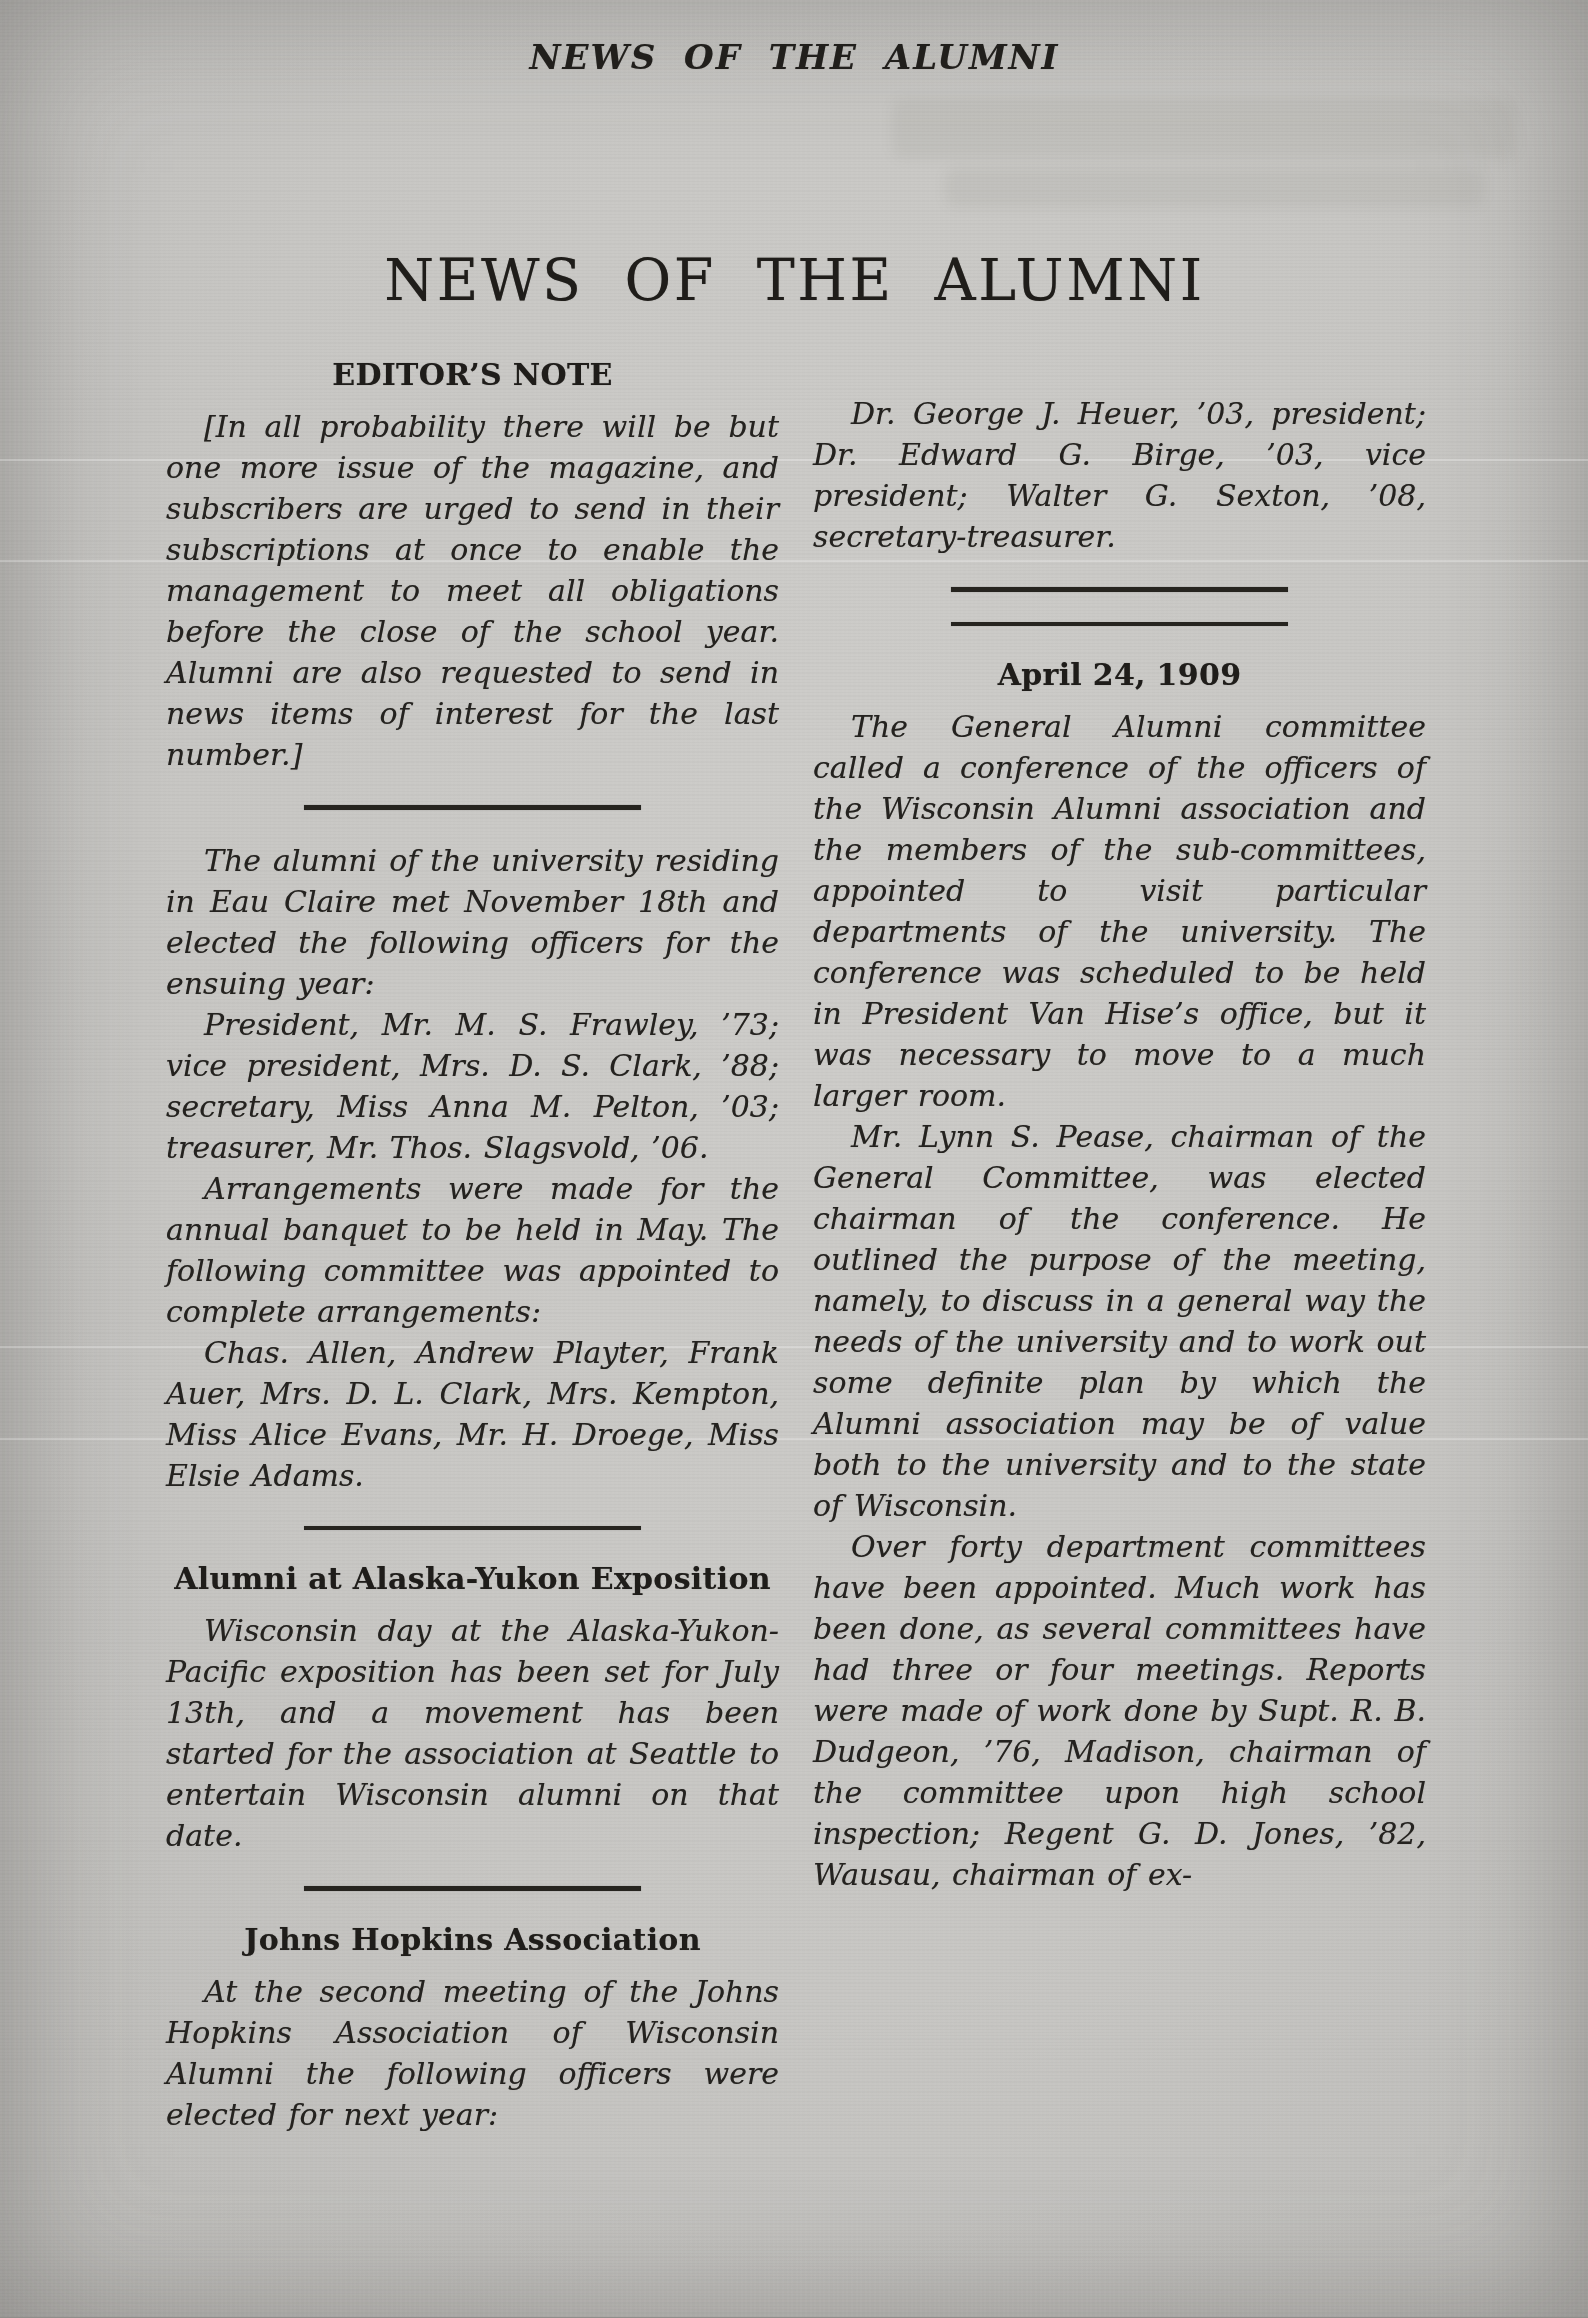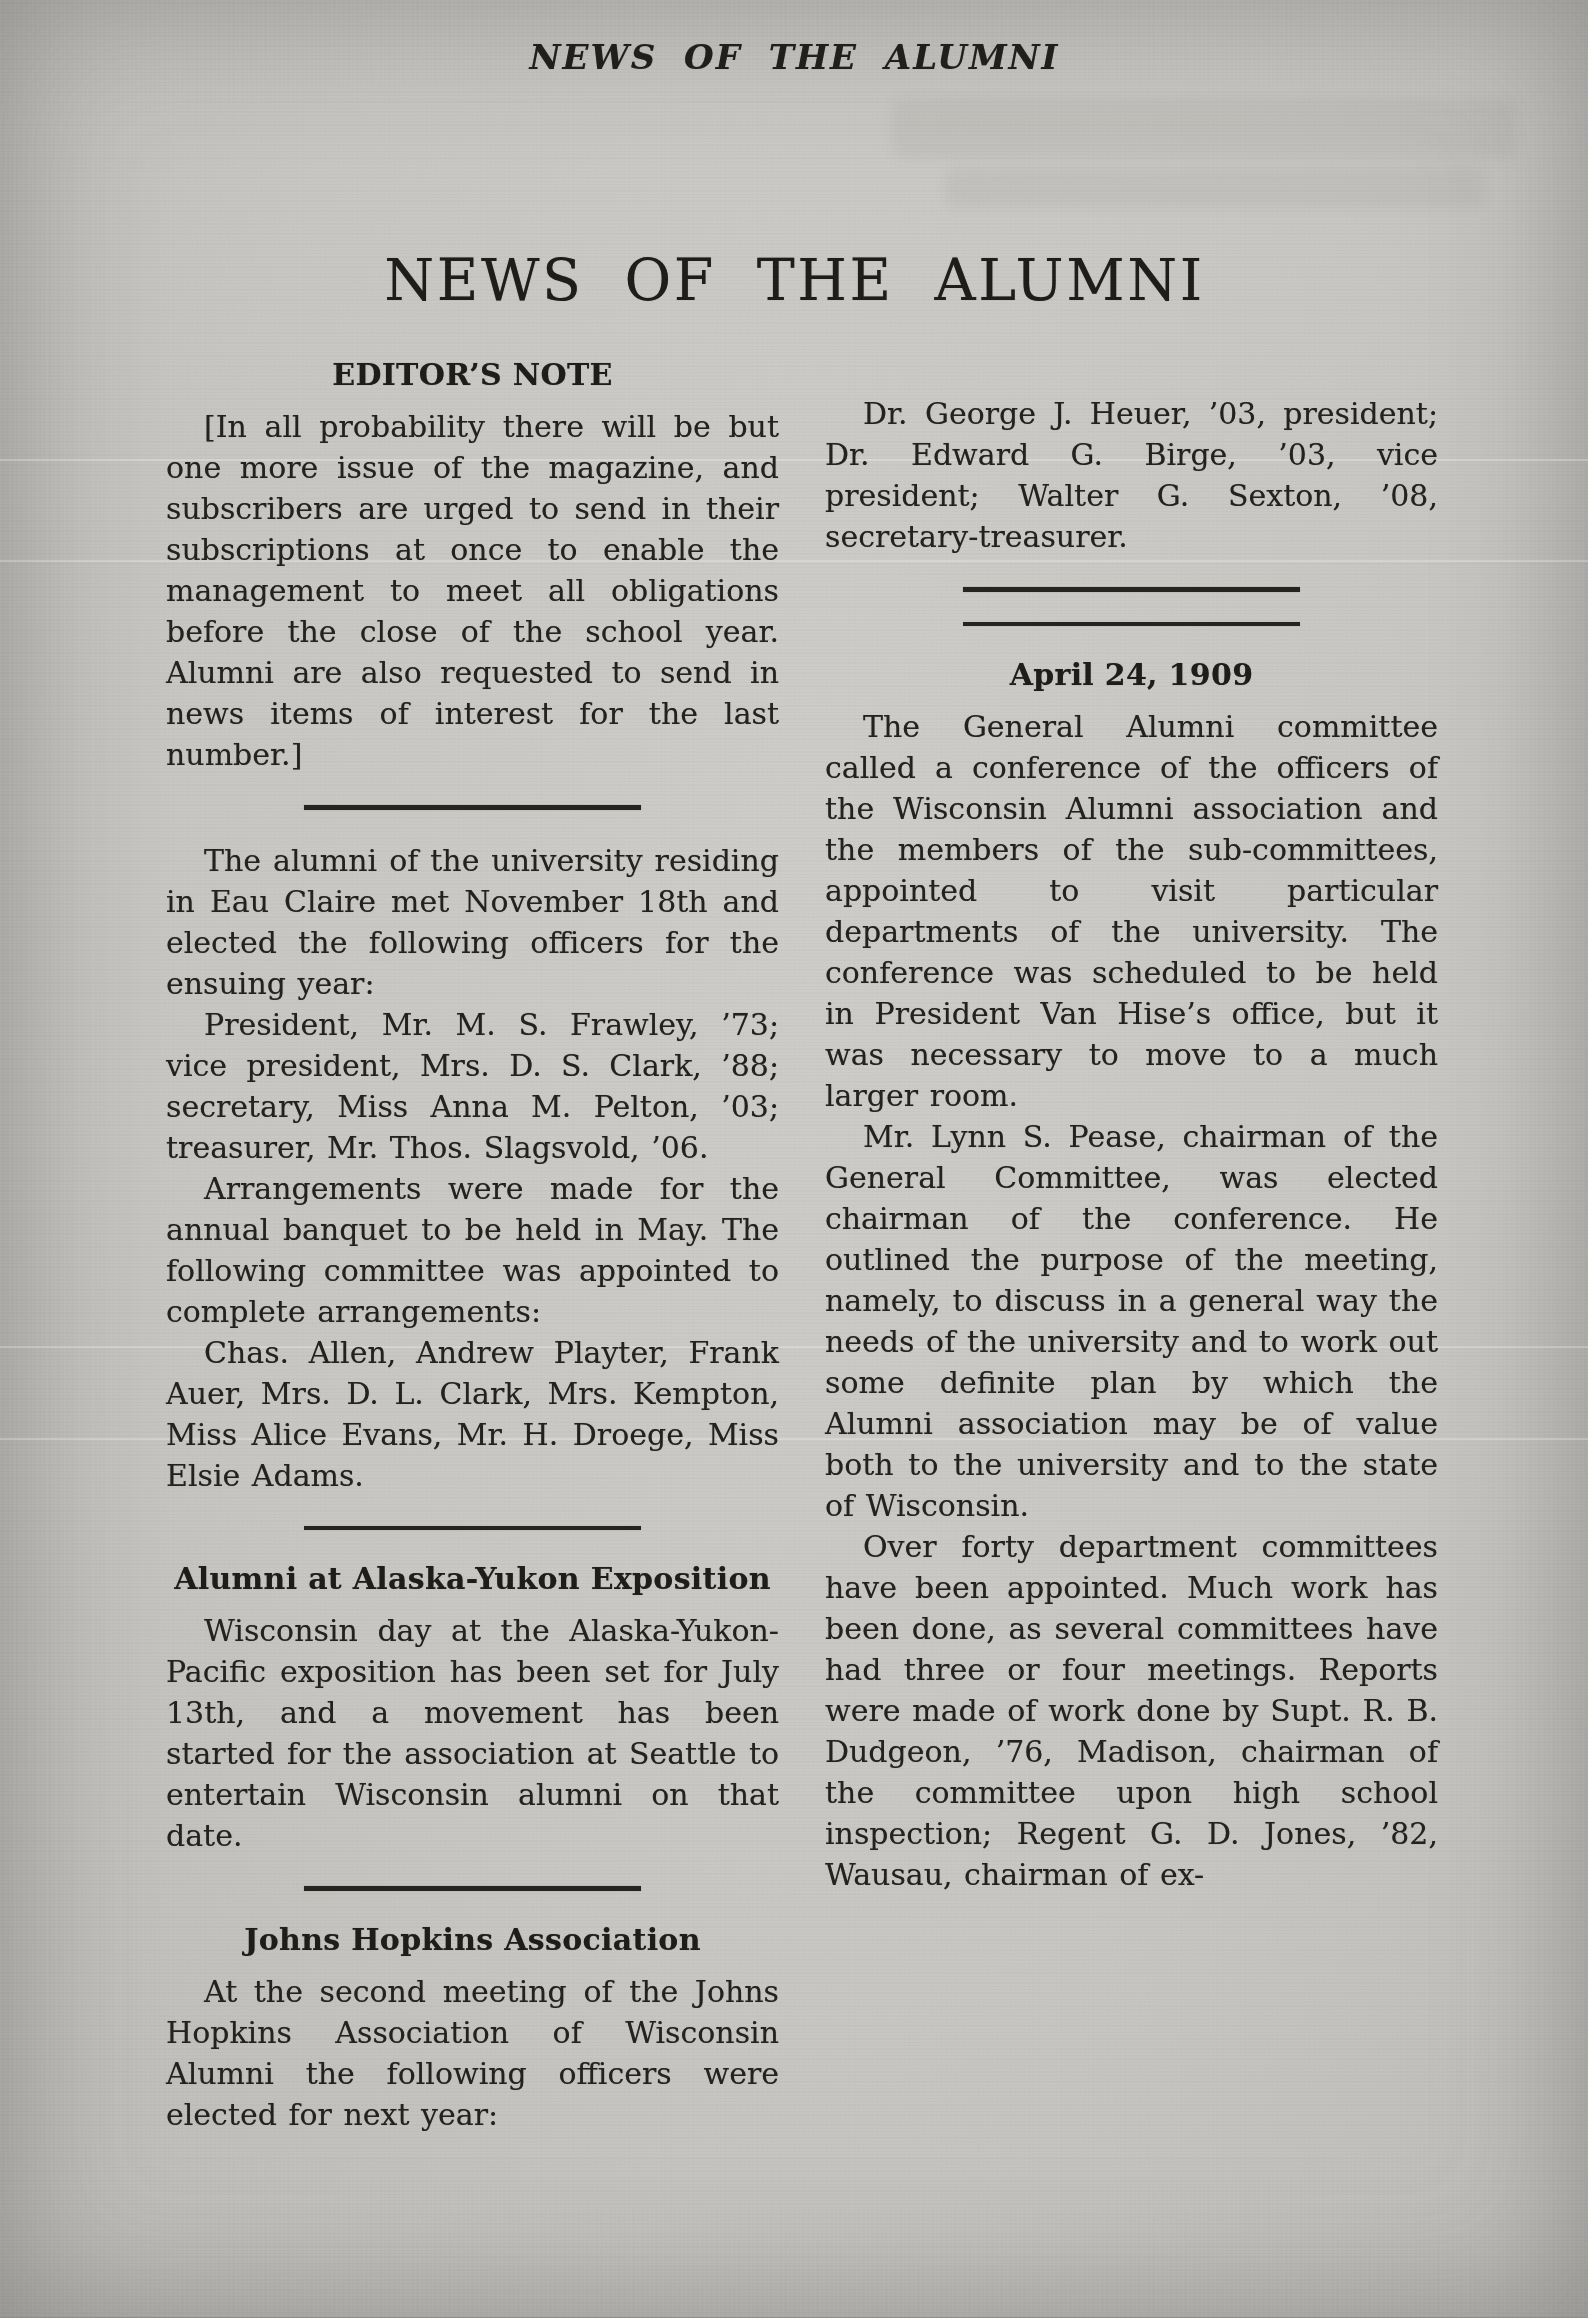"EDITOR’S NOTE" .columns { gap: 46px -> 34px }
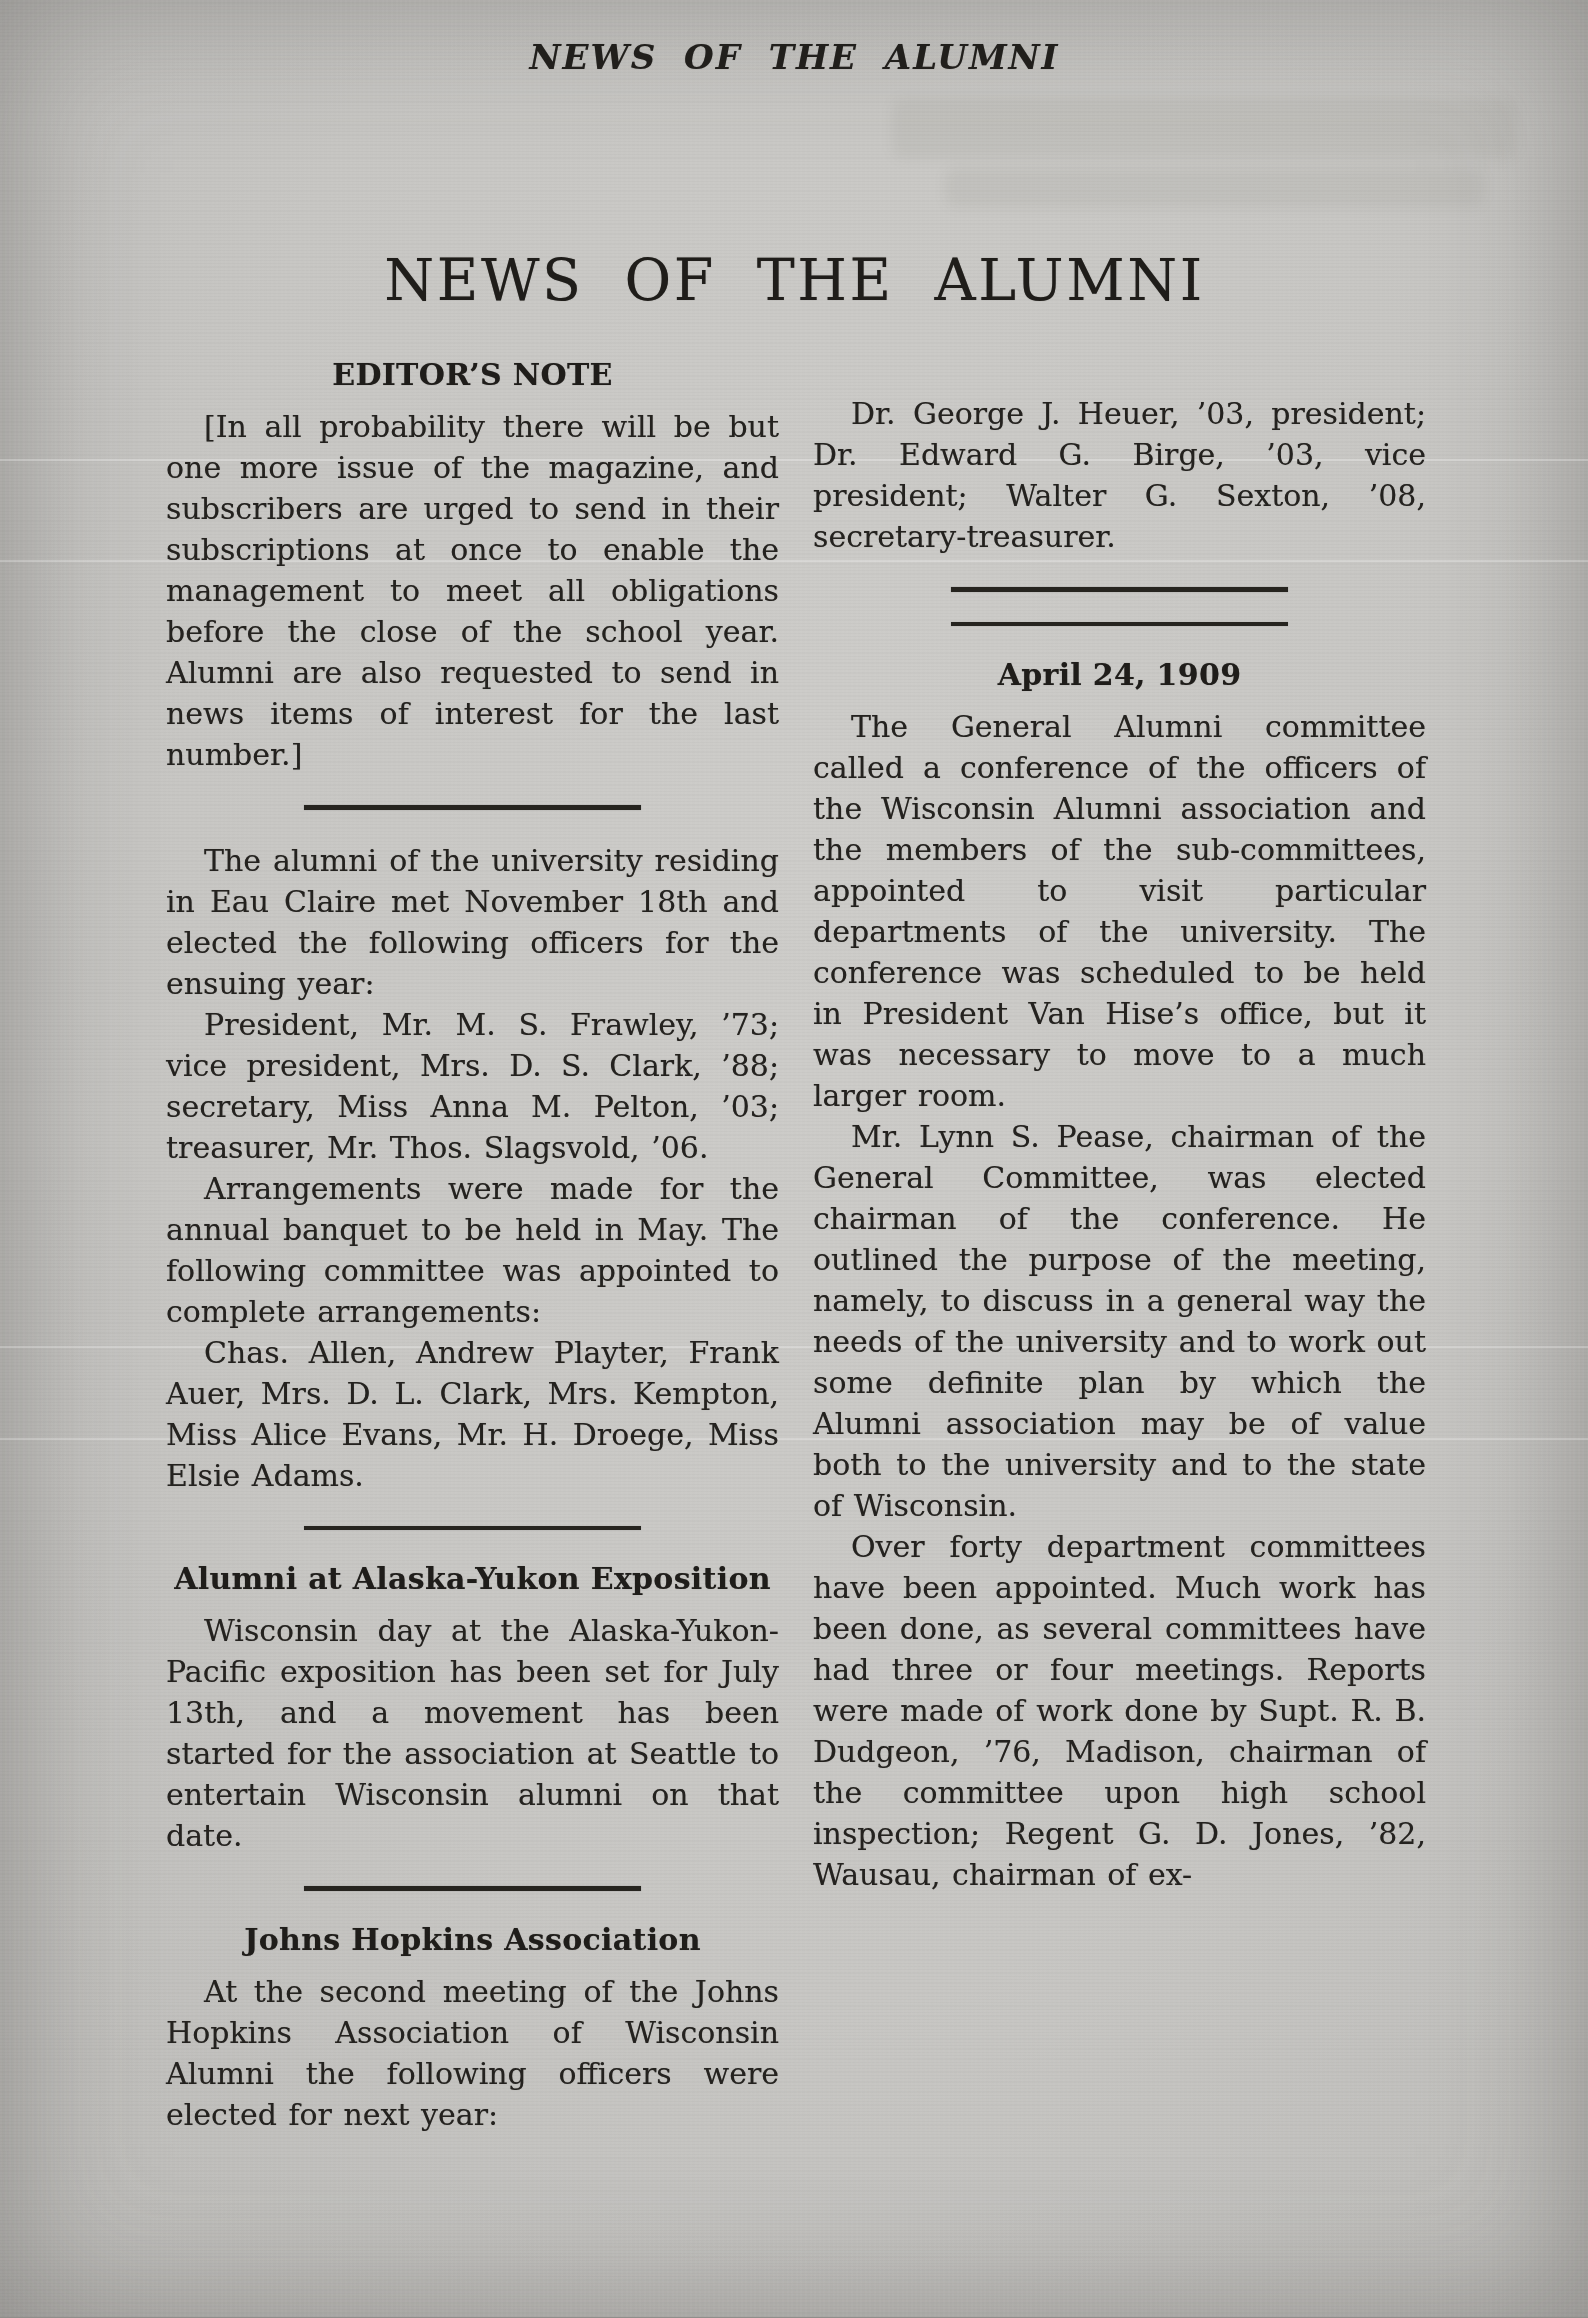"[In all probability there will" .body-par { font-style: none -> italic }
